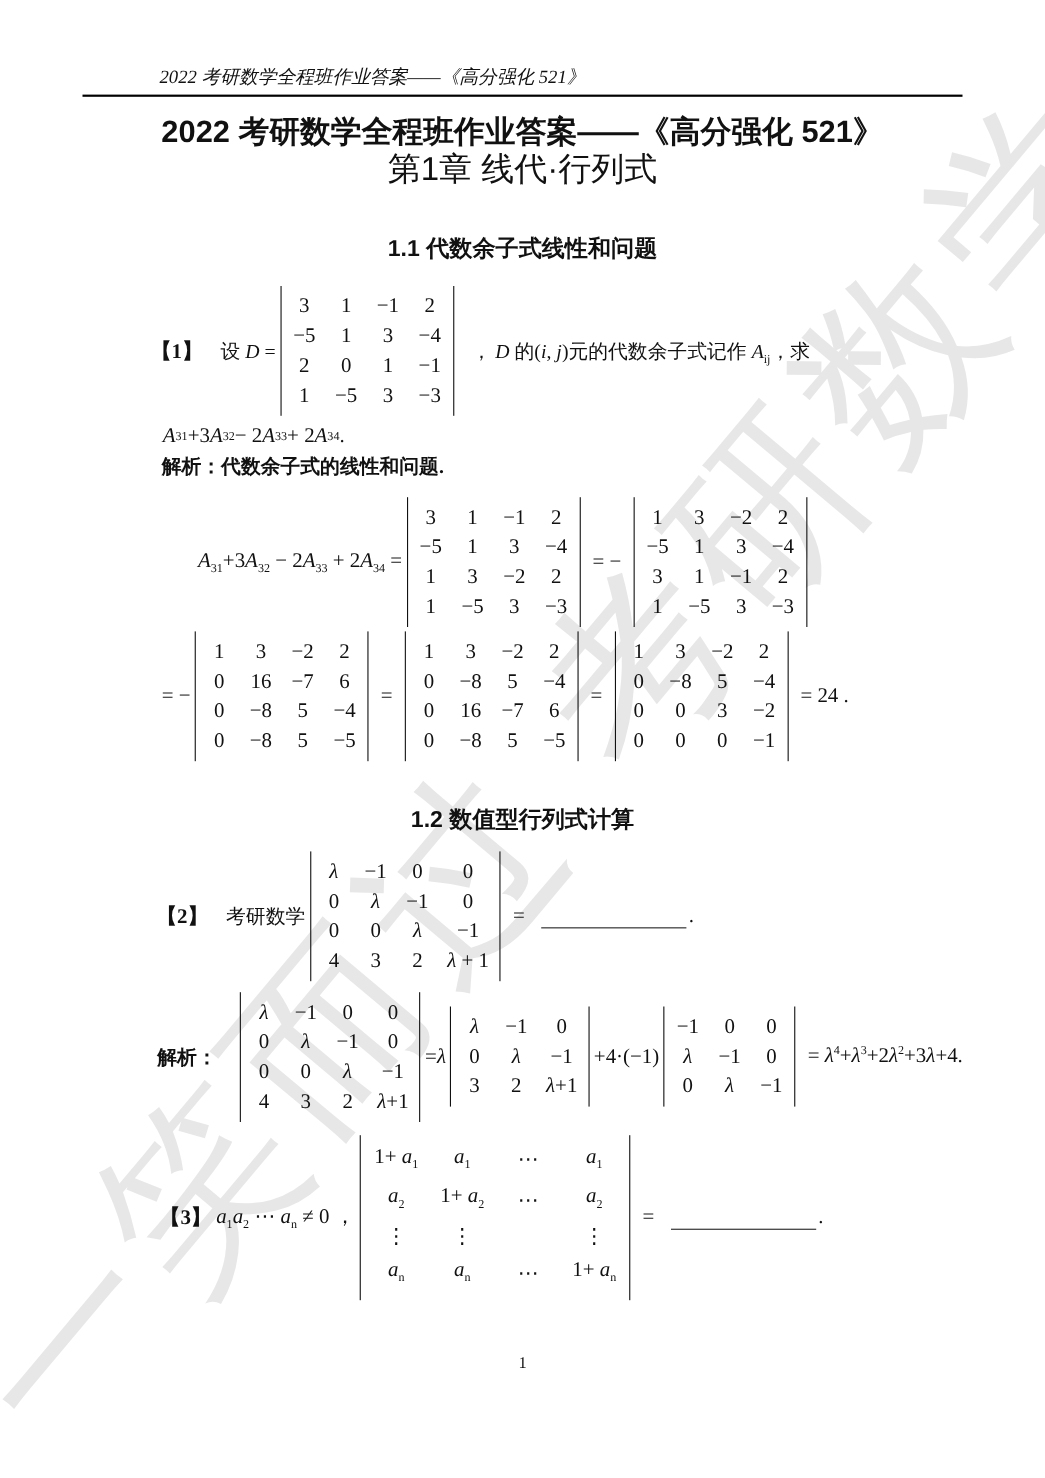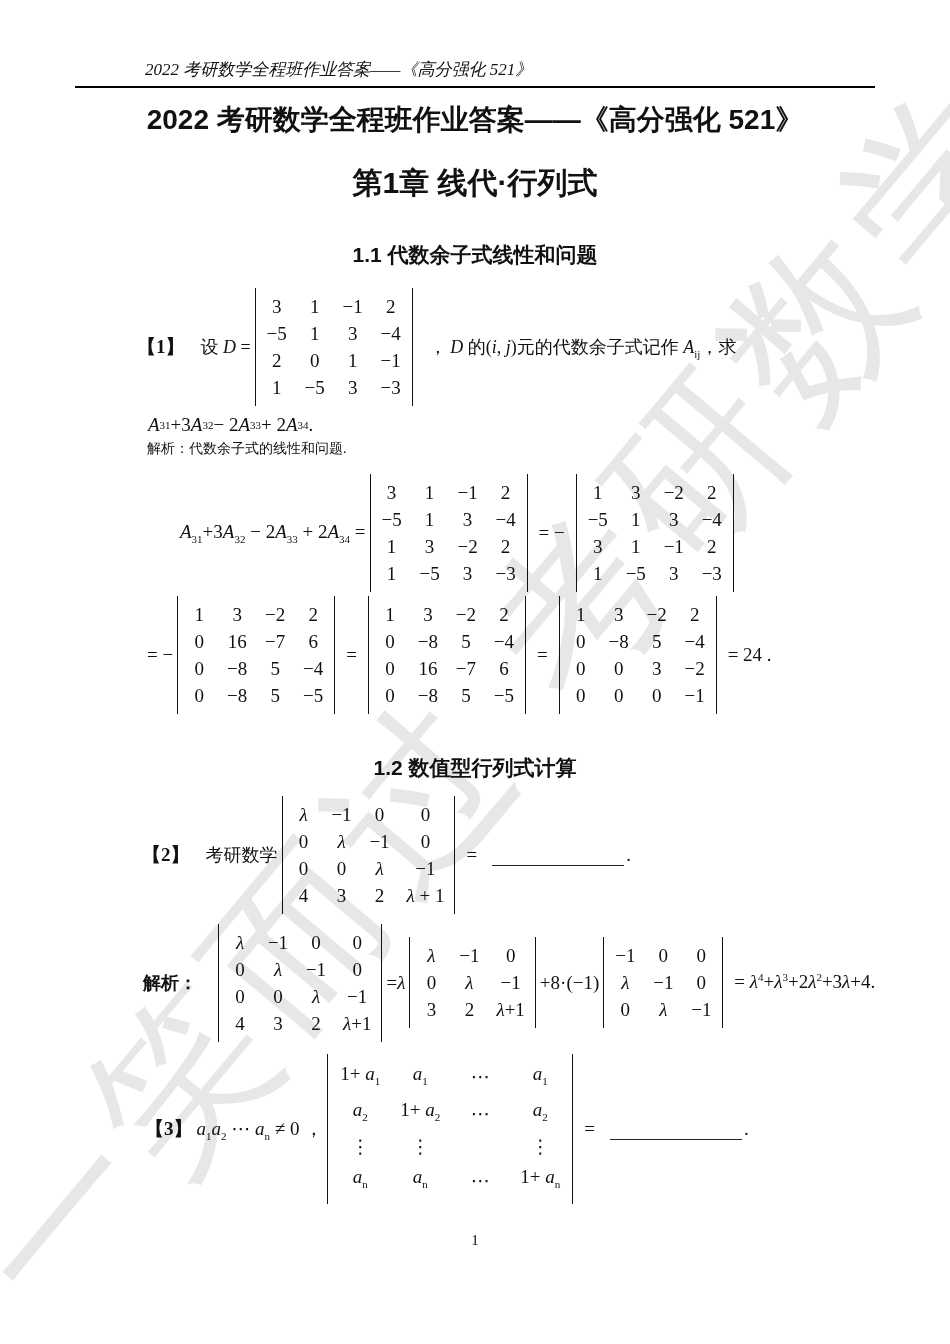"第1章 线代·行列式" .chapter { font-weight: bold -> normal; margin-top: 28px -> none }
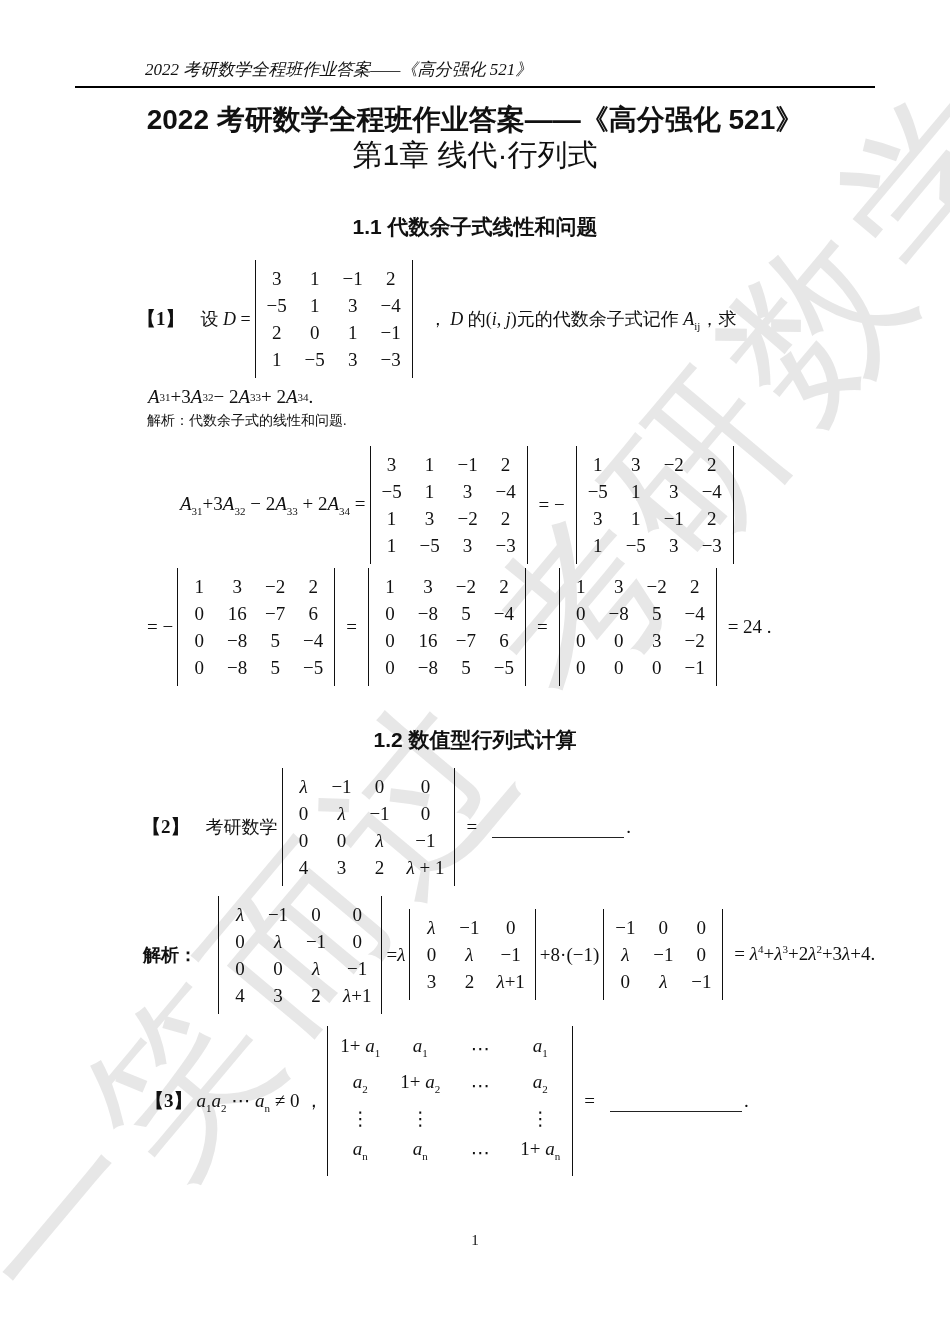"解析：代数余子式的线性和问题." .row-jiexi1 { font-size: 14px -> 18px; font-weight: normal -> bold }
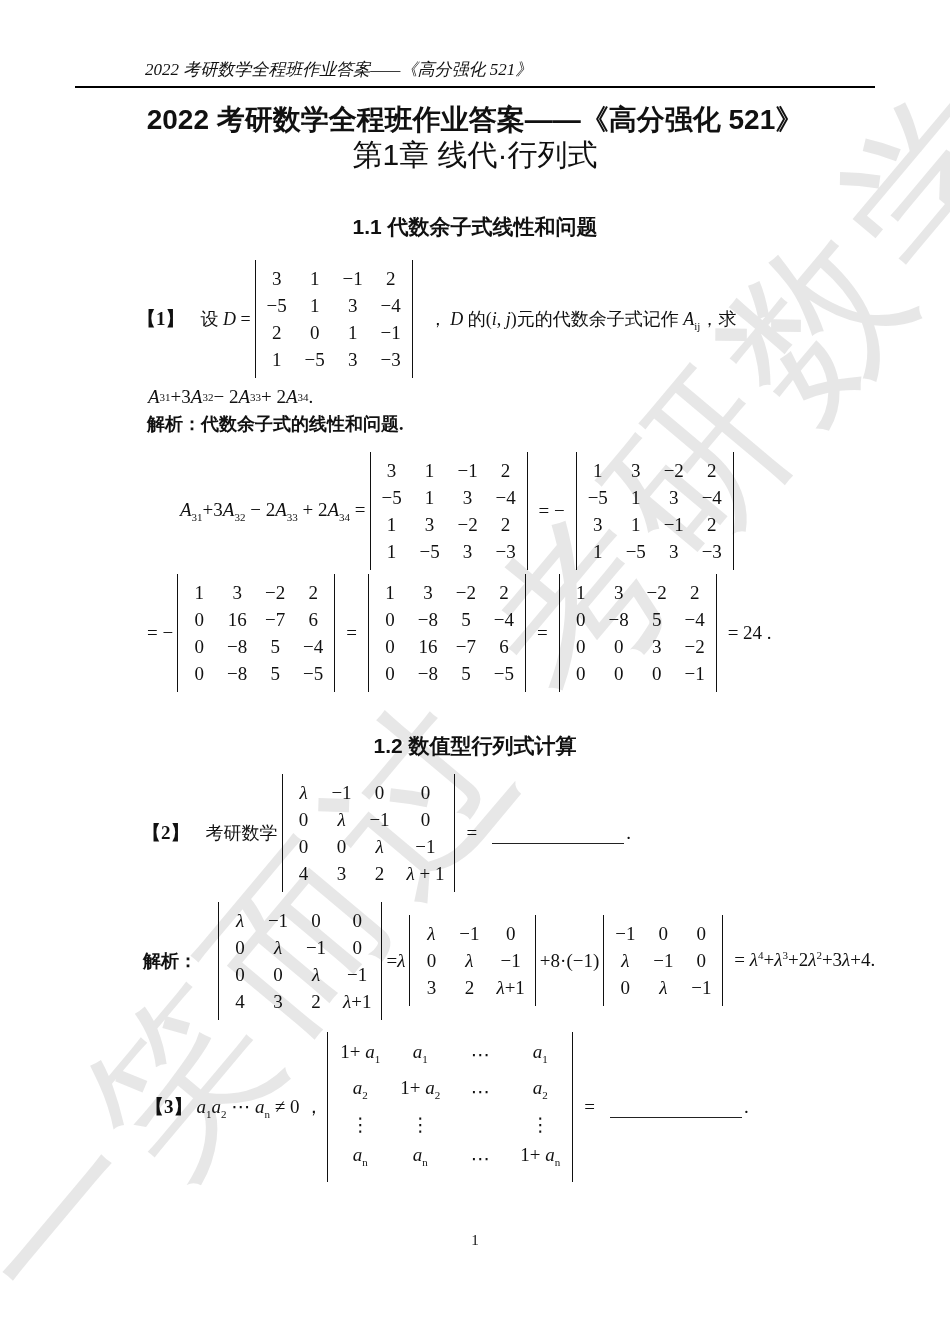"+8·(−1)" span { text: +8 -> +4 }
